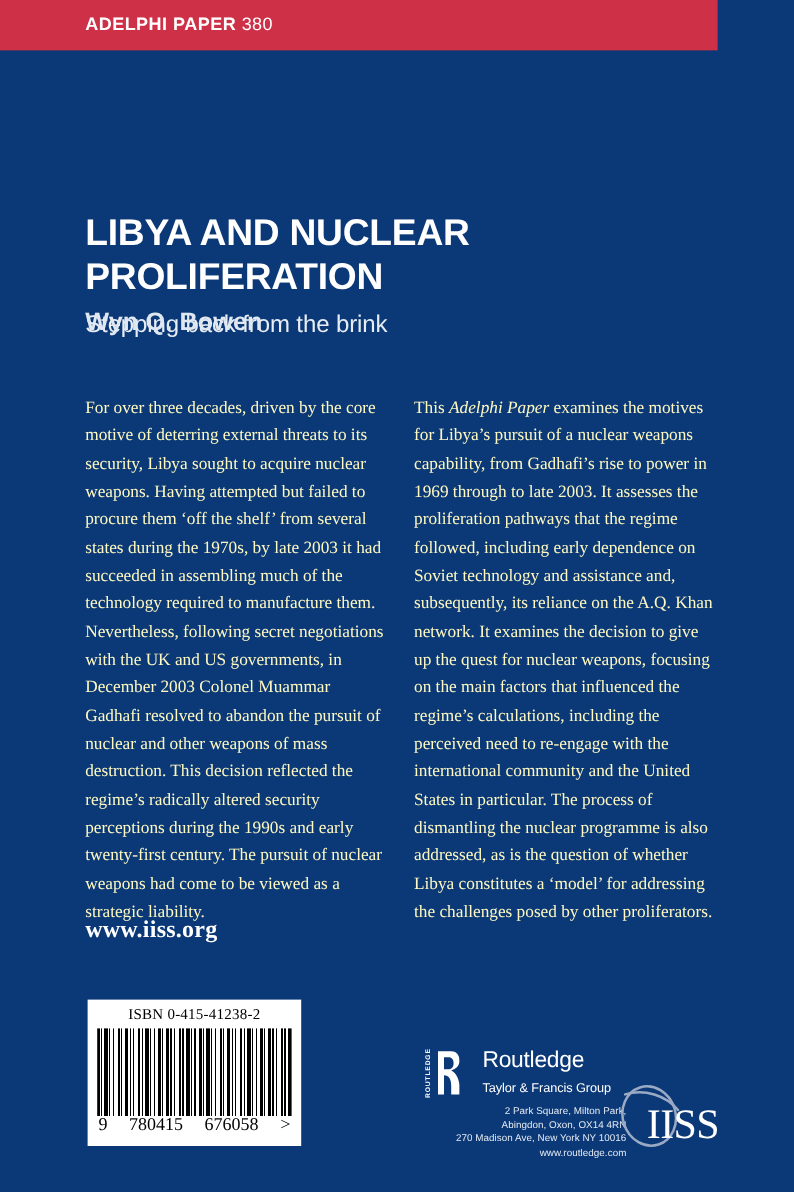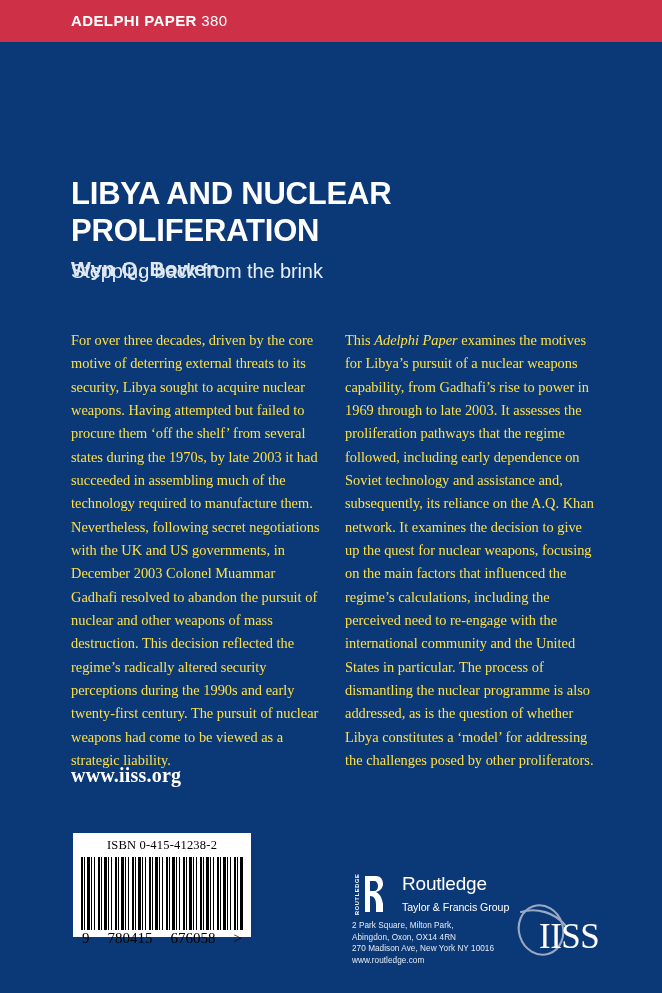"ADELPHI PAPER 380" .series-band { width: 662px -> 598px }
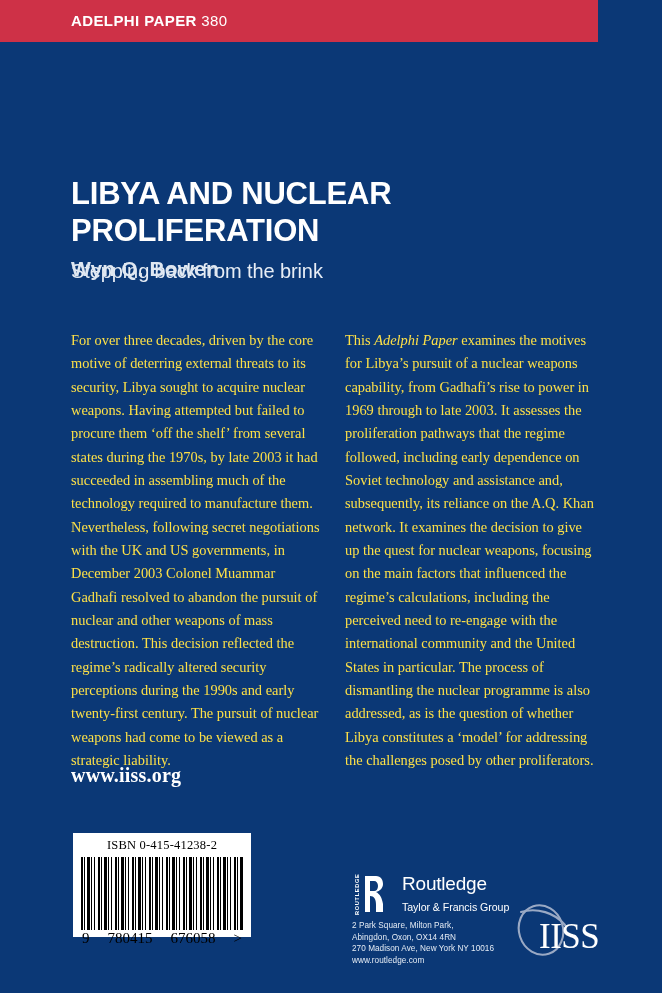"For over three decades, driven" .blurb-col { color: #fde047 -> #fef9c3 }
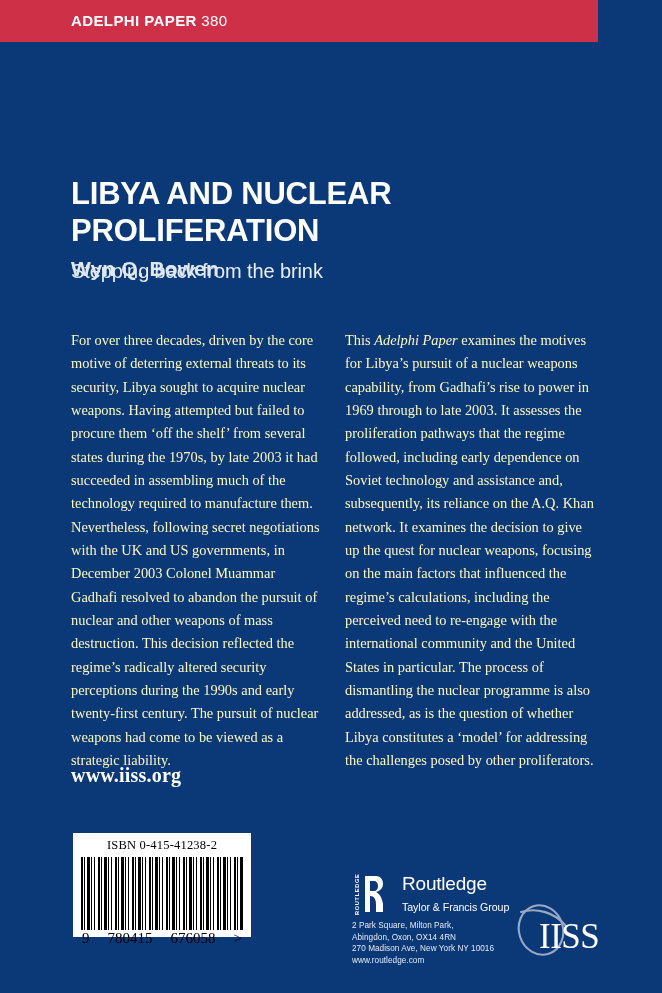"ISBN 0-415-41238-2" .barcode-box { height: 104px -> 122px }
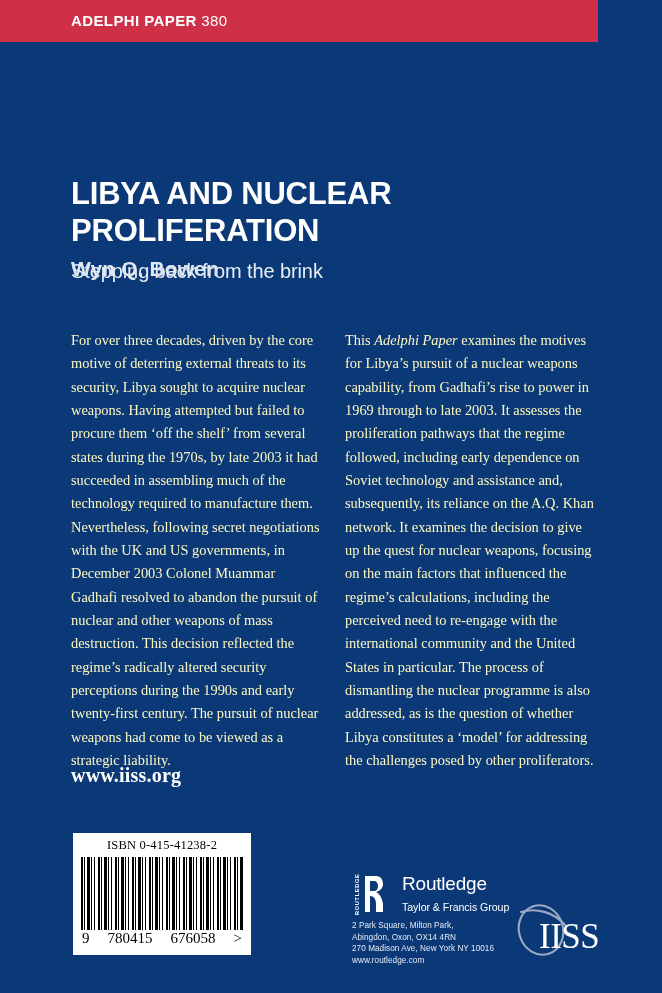"2 Park Square, Milton Park," .publisher-address { text-align: none -> right }
